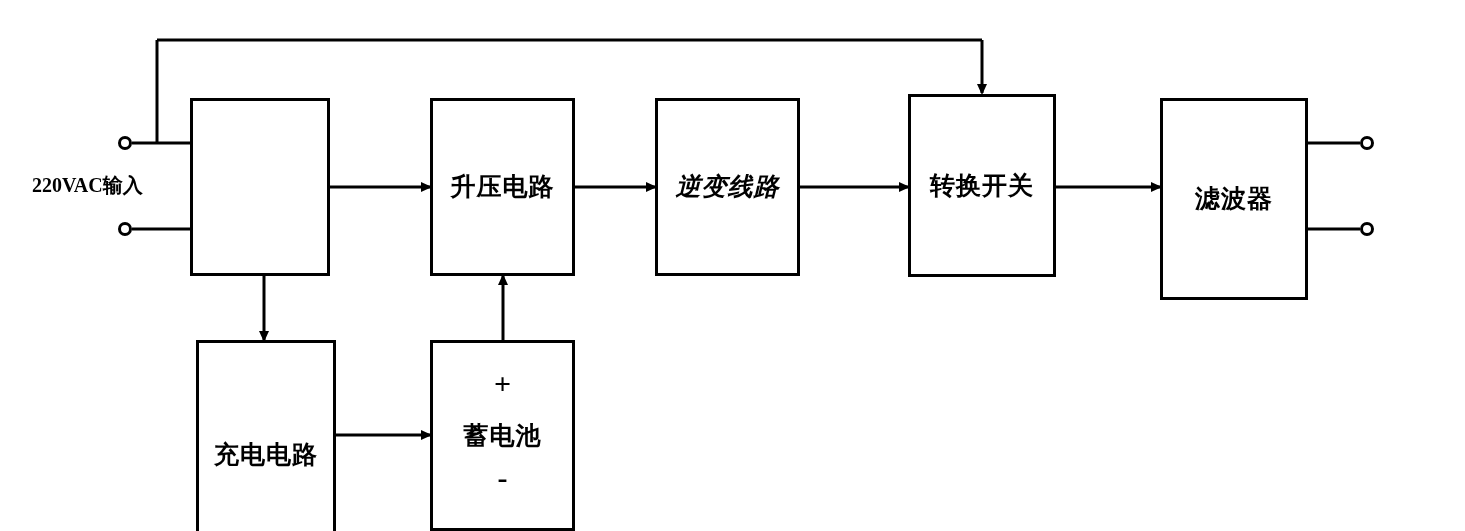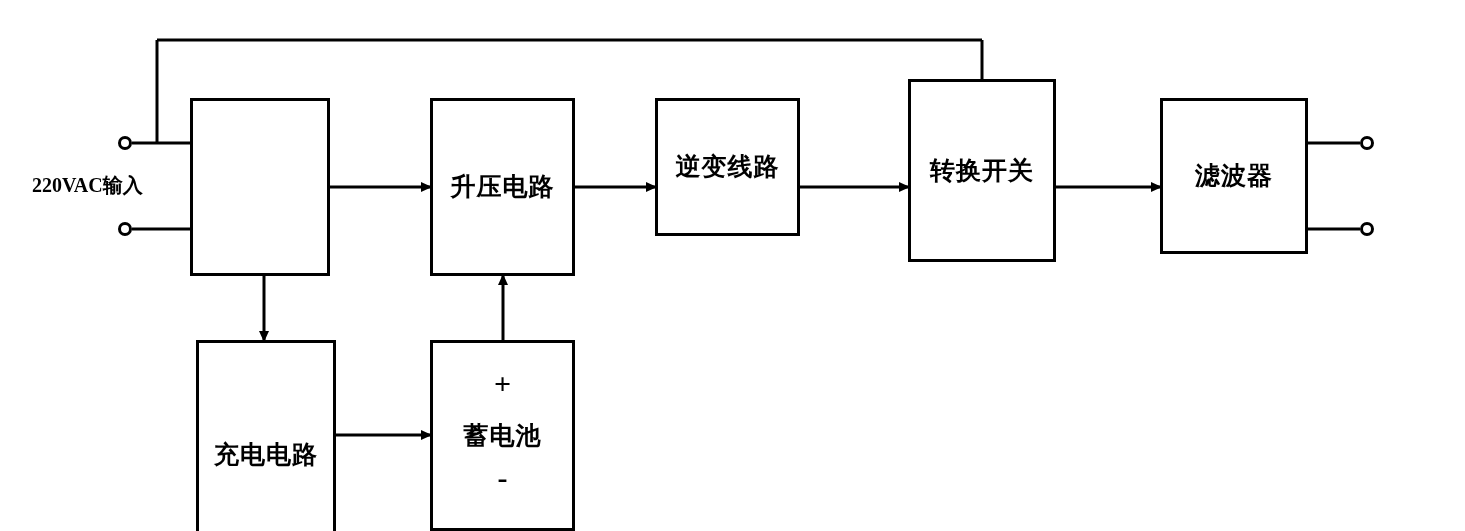"逆变线路" div.block { font-style: none -> italic; height: 138px -> 178px }
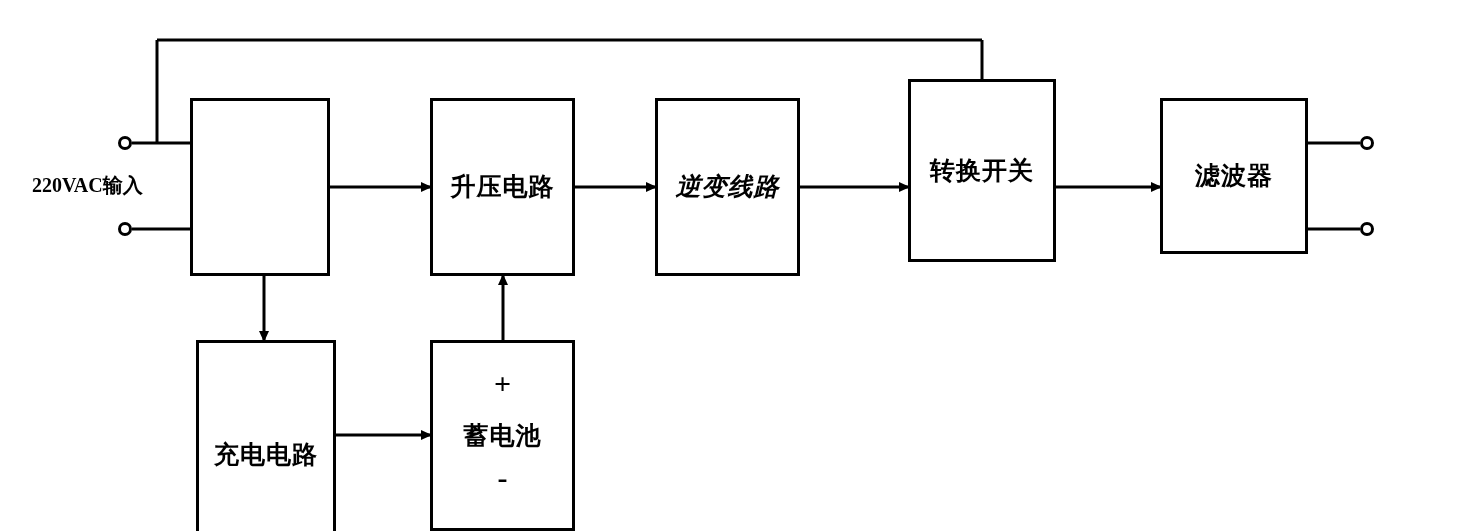"转换开关" div.block { top: 79px -> 94px }
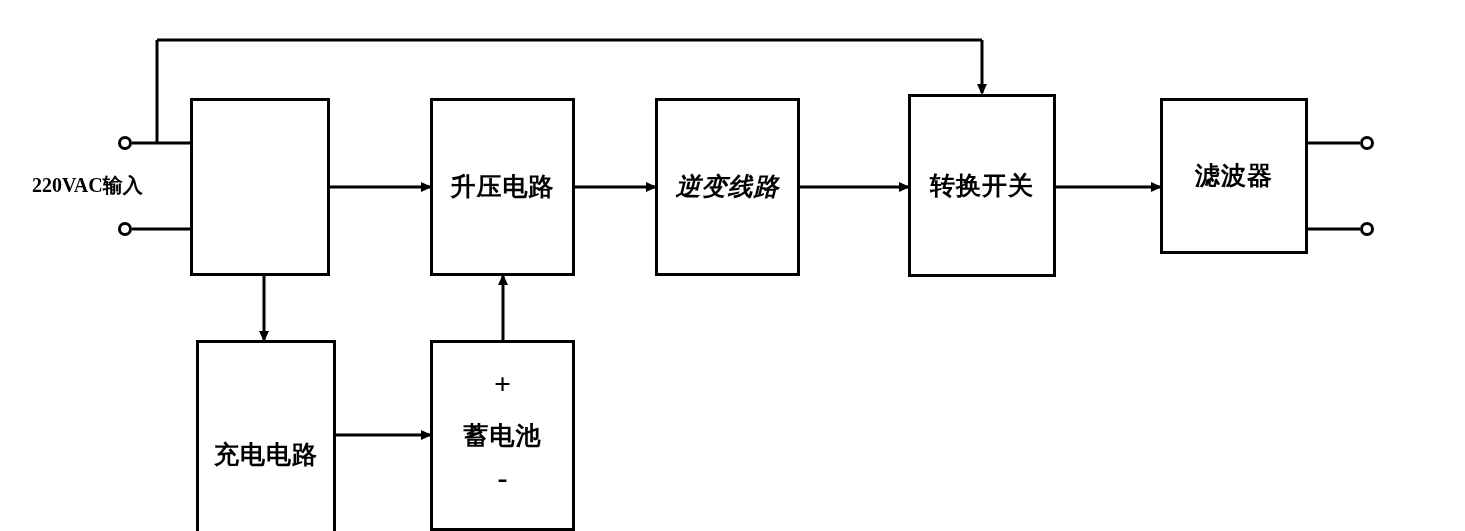"滤波器" div.block { height: 156px -> 202px }
